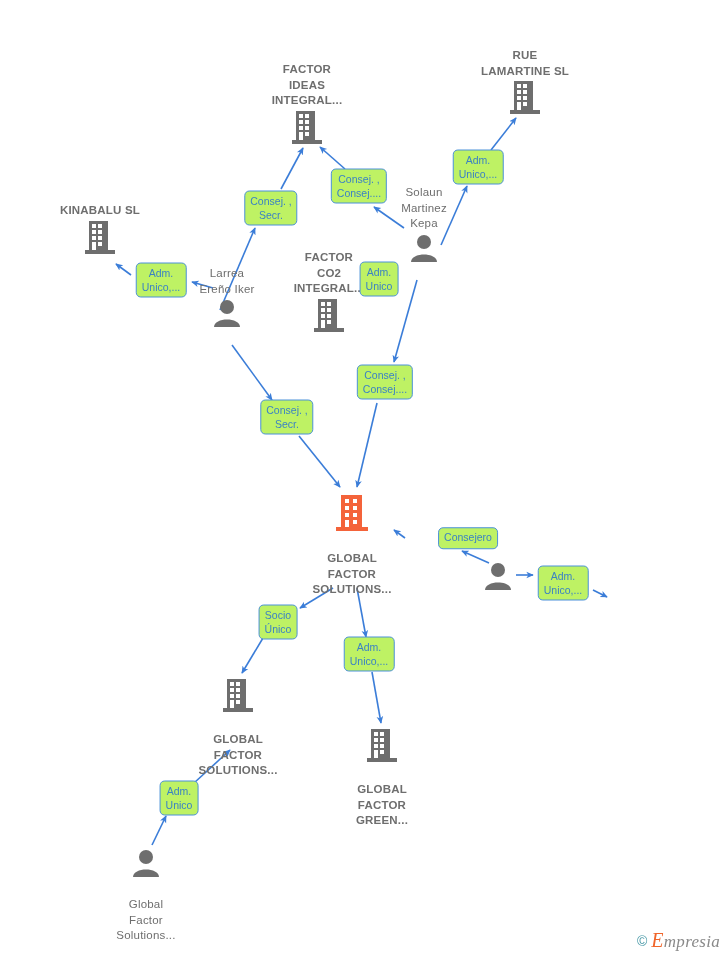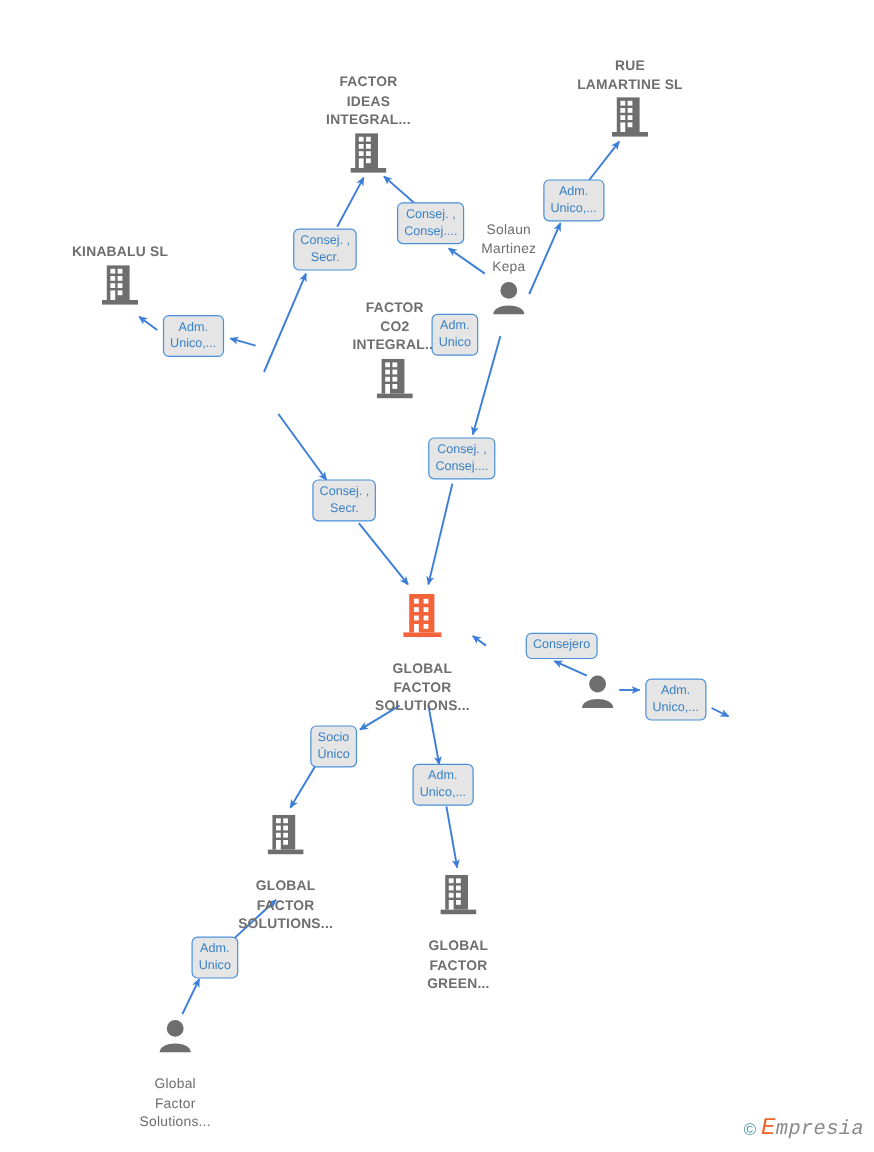"Adm." .label { background: #e5e5e5 -> #bef264 }
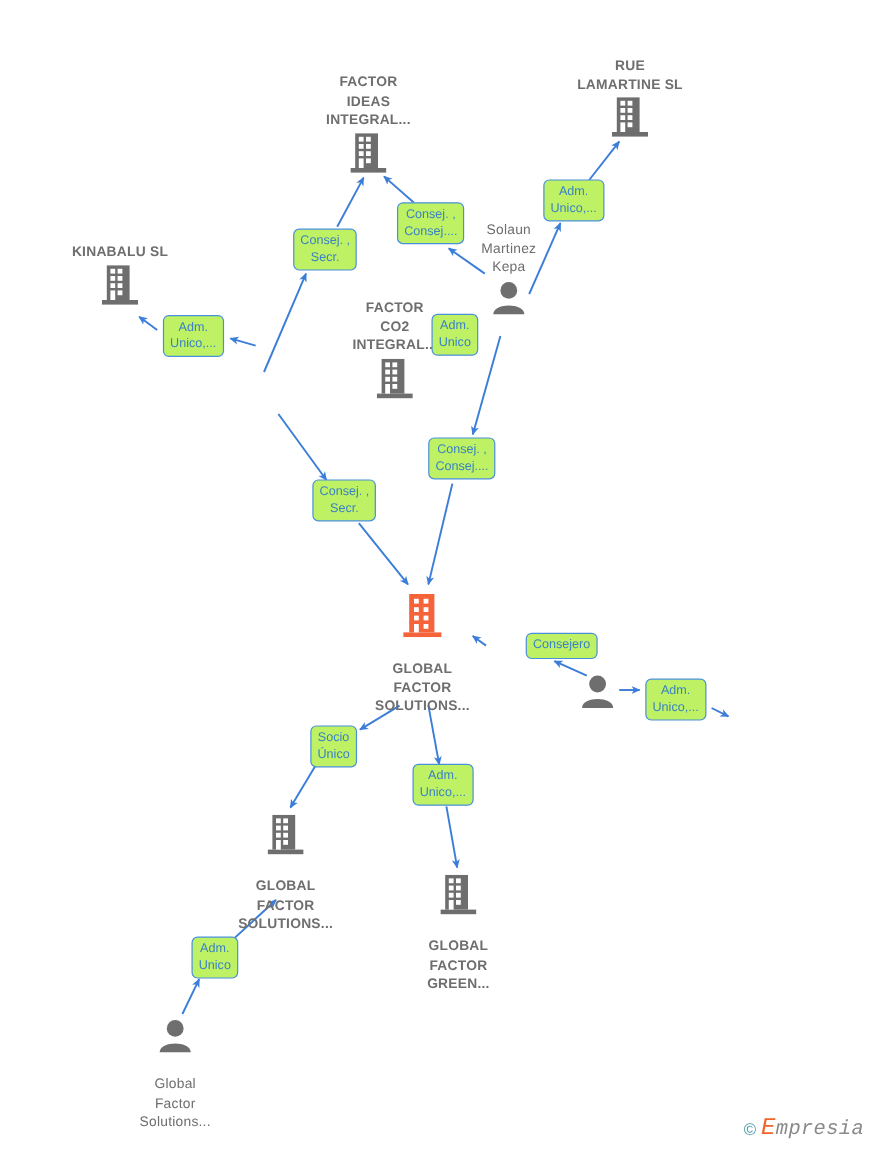"Larrea" div.node { html: none -> <div> <span>Larrea Ereño Iker</span> <span> <svg> <circle></circle> <path></path> </svg> </span> </div> }
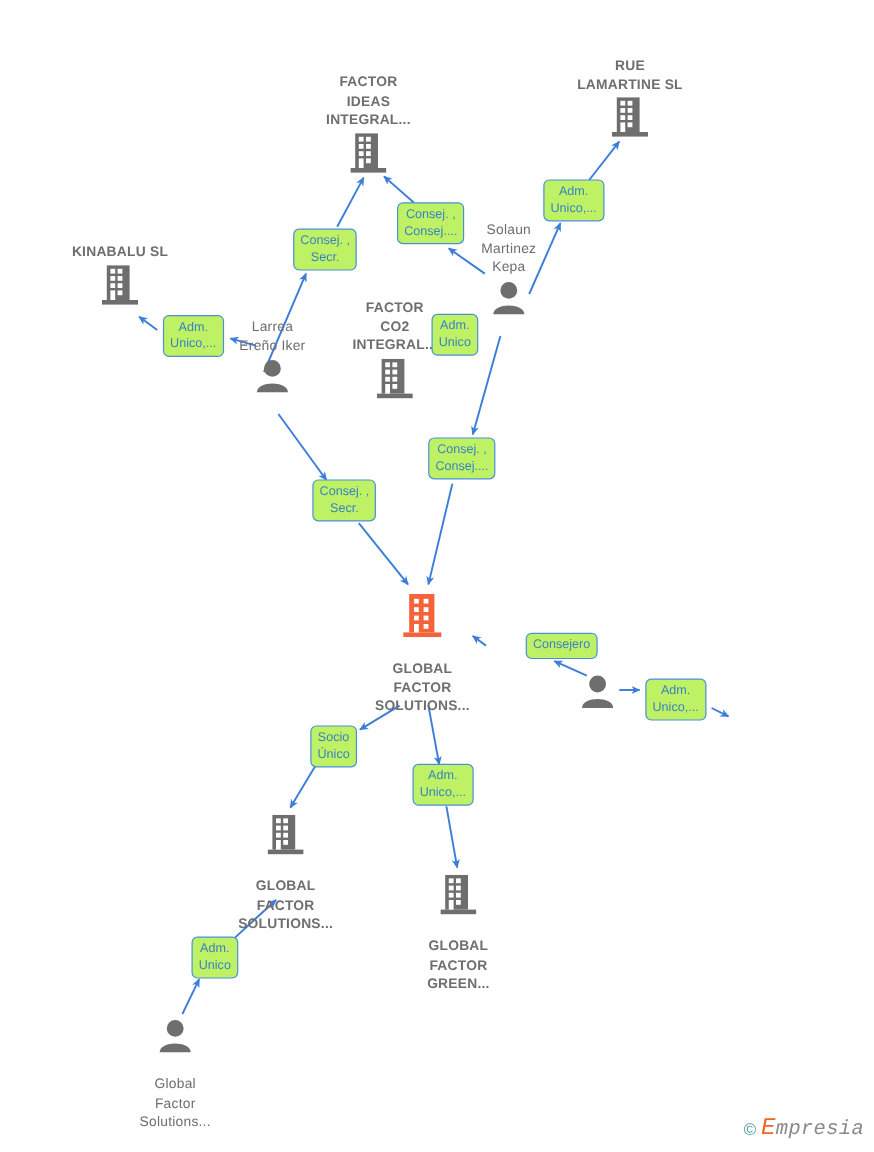"Empresia" .watermark .wm-text { font-family: Liberation Mono, monospace -> Liberation Serif, serif }
